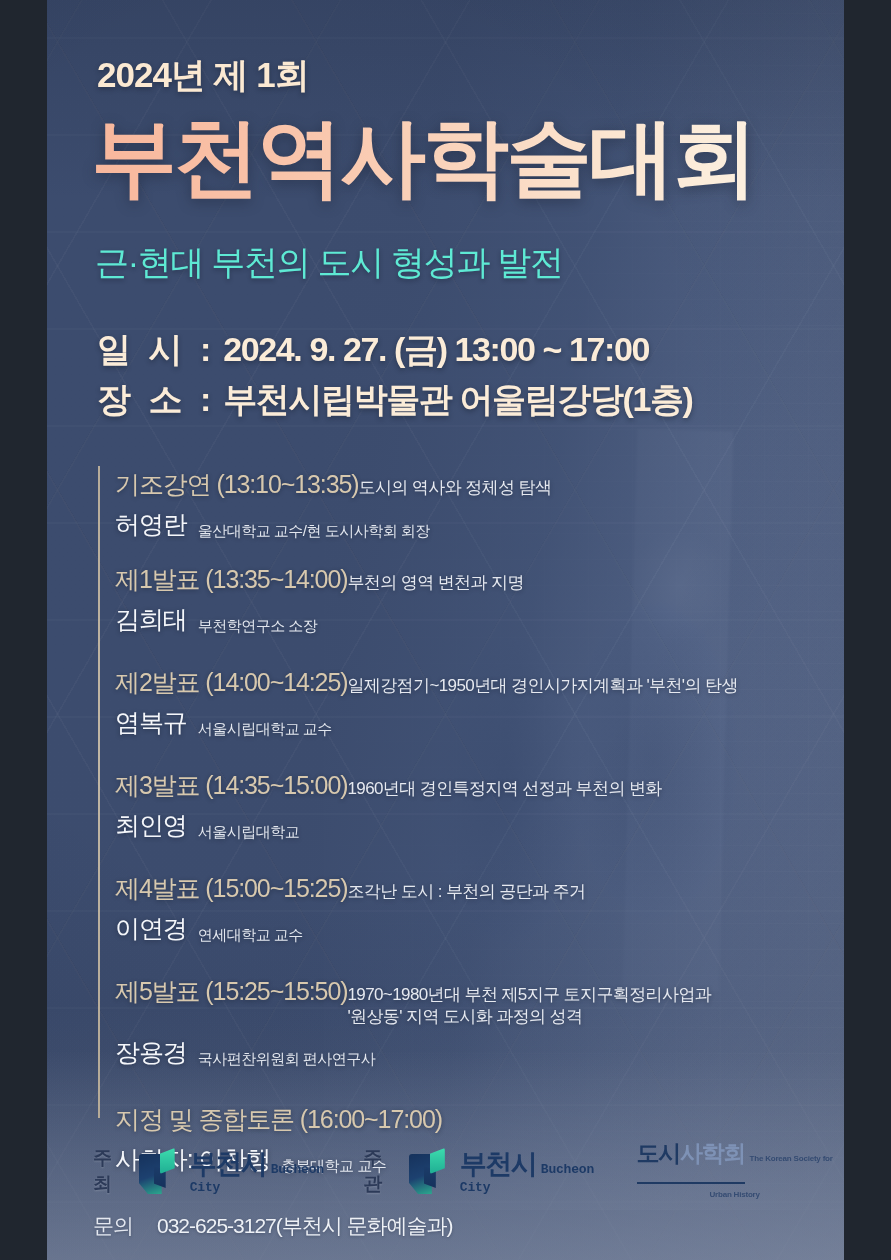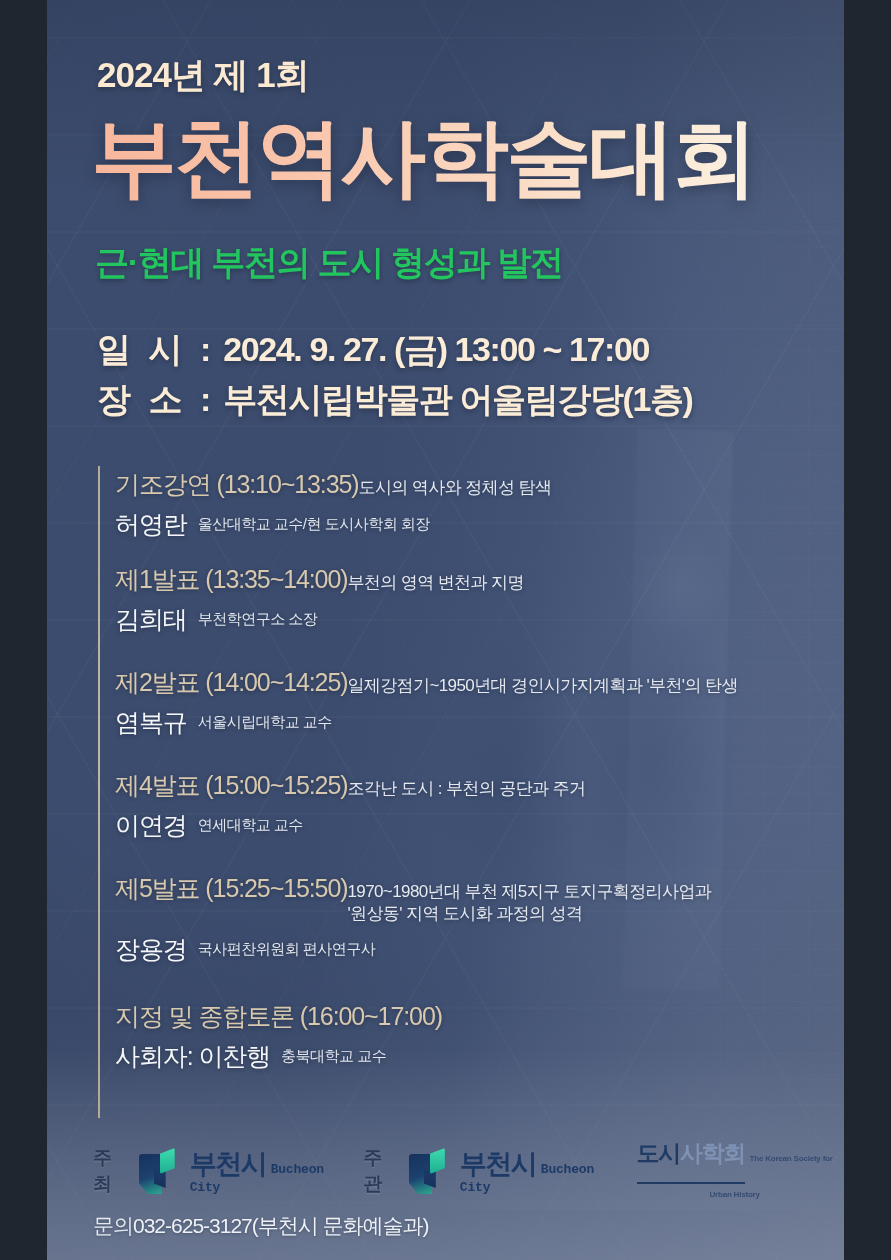"근·현대 부천의 도시 형성과 발전" .subtitle { color: #22c55e -> #5eead4; font-weight: 700 -> 400 }
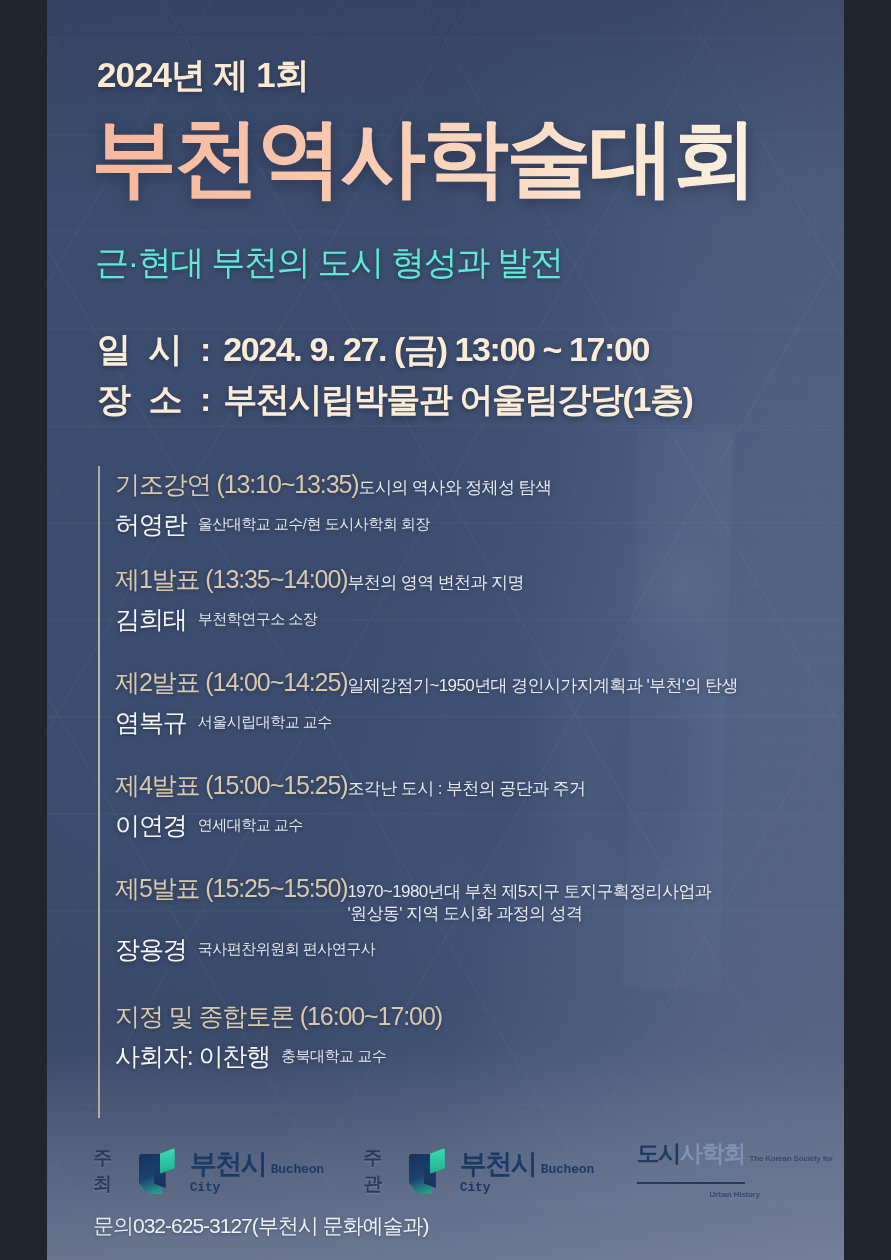"허영란" .s-person { align-items: center -> flex-end }
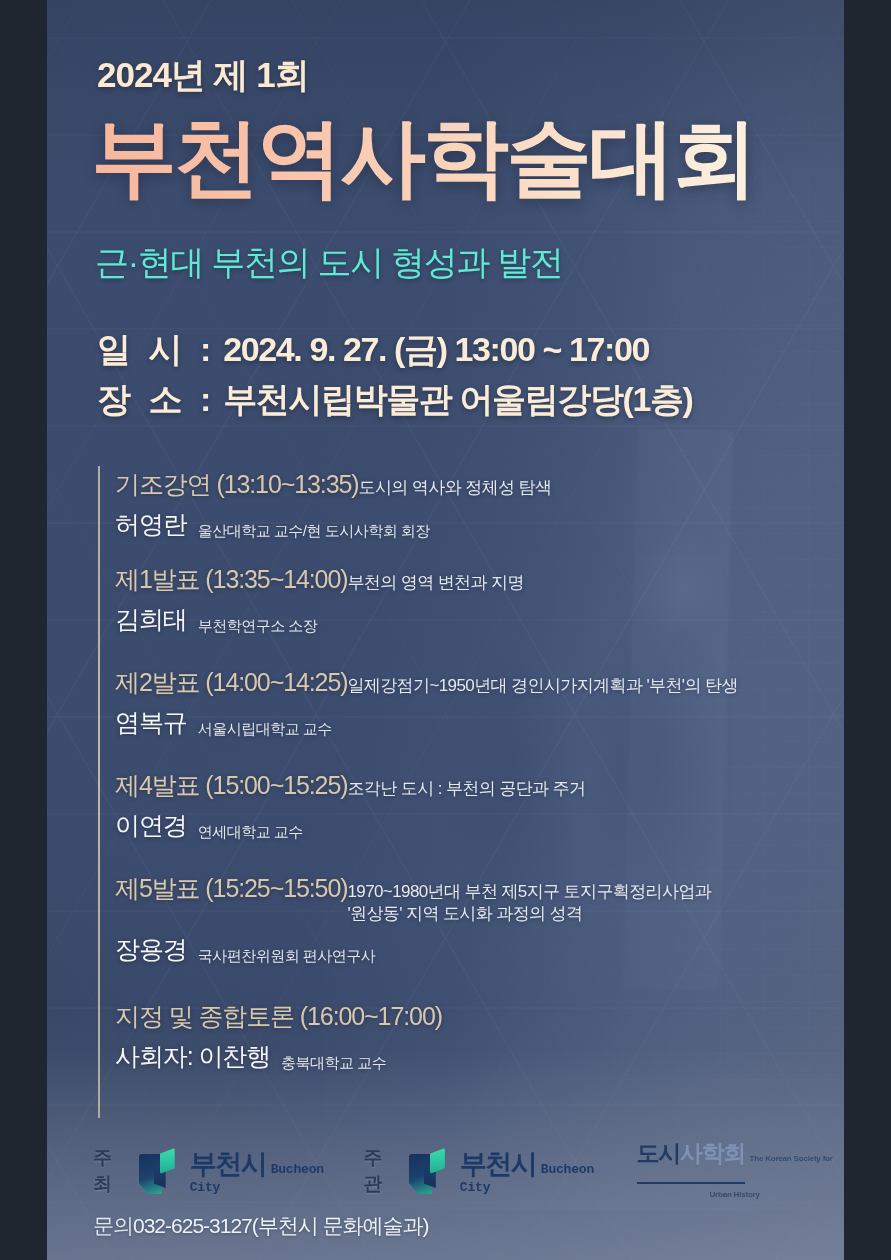"제3발표 (14:35~15:00)" div.session { html: none -> <div> <div> <span>제3발표 (14:35~15:00)</span> <span> <span>1960년대 경인특정지역 선정과 부천의 변화</span> </span> </div> <div> <span>최인영</span> <span>서울시립대학교</span> </div> </div> }
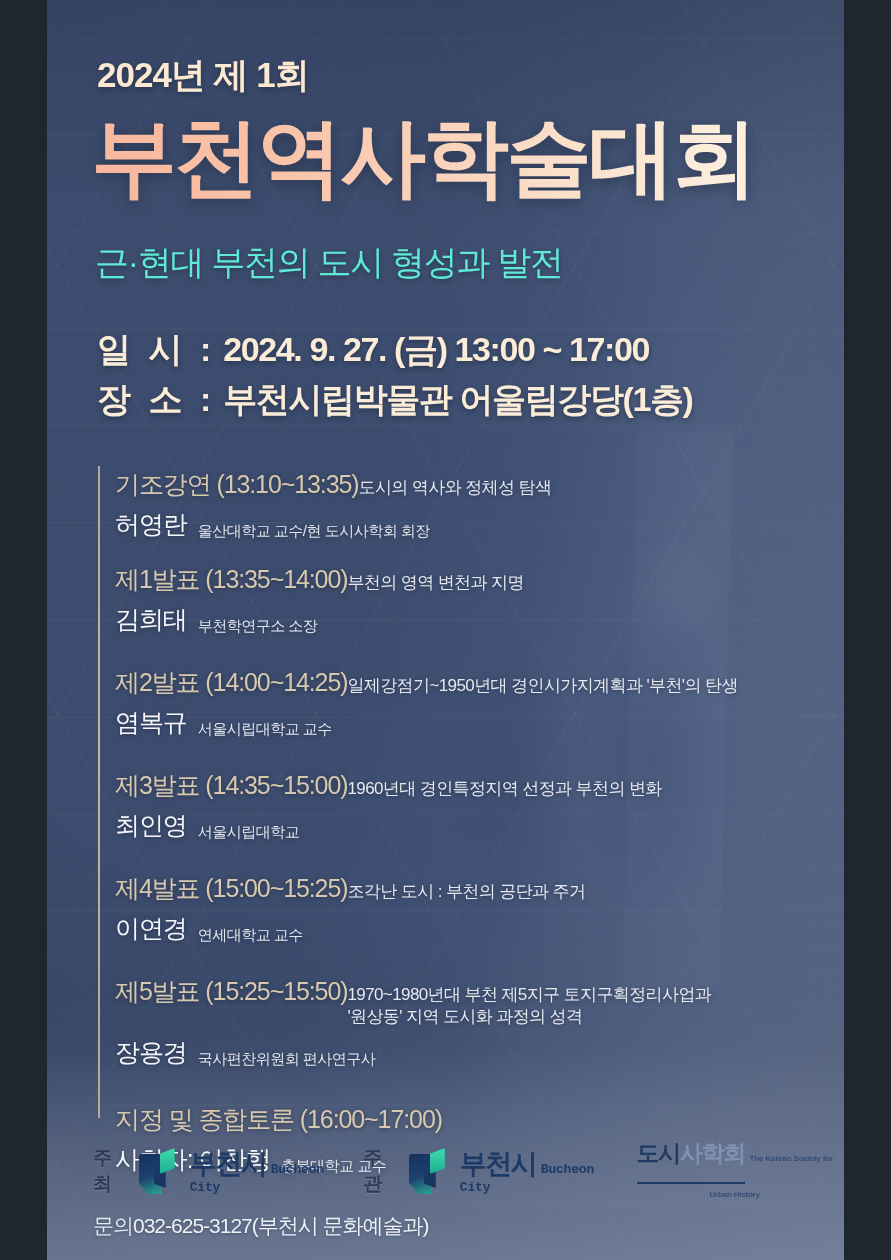"문의" .contact { gap: 0 -> 24px }
